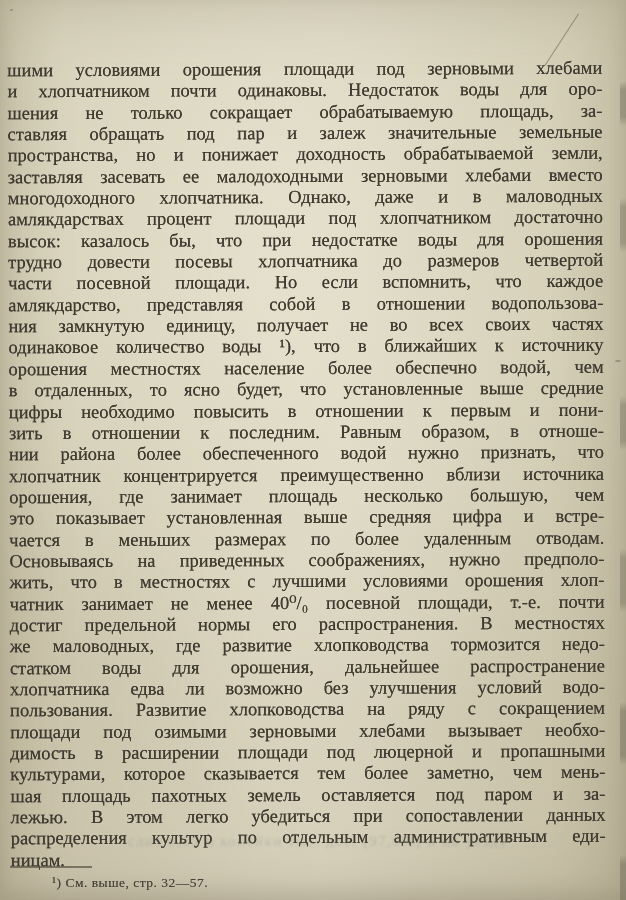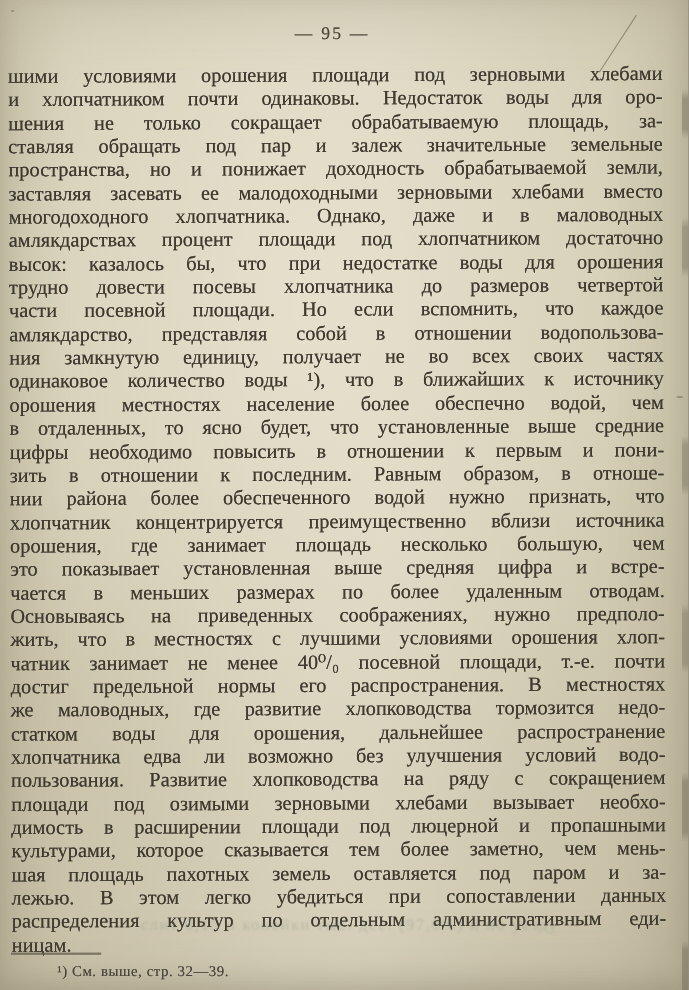"— 95 —" div.page-number { html: <div>— 95 —</div> -> none }
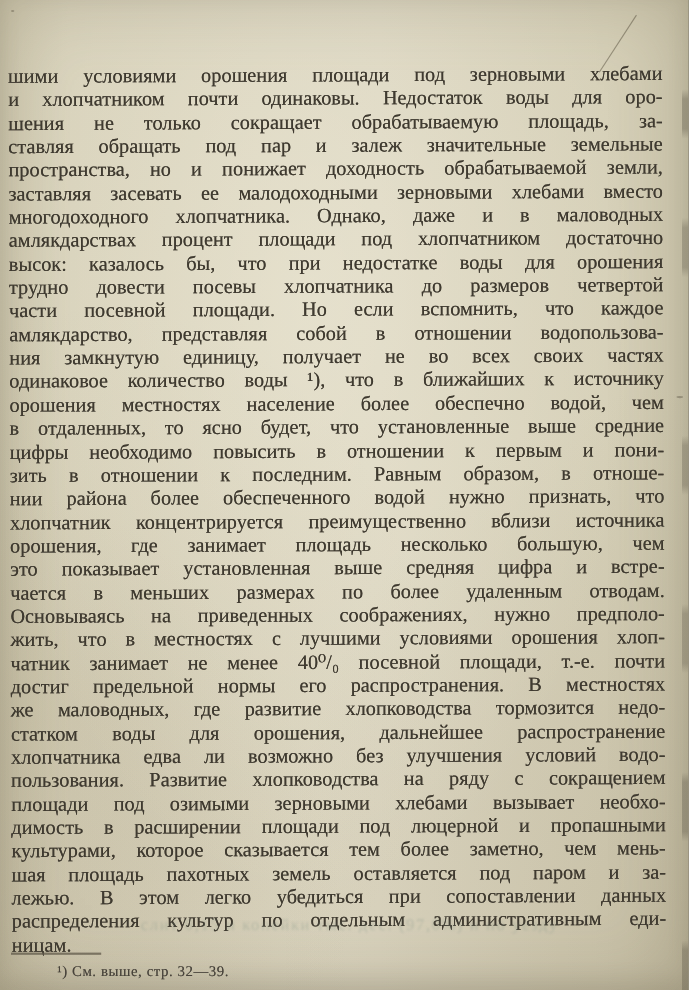"¹) См. выше, стр. 32—39." div.footnote { text: 39 -> 57 }
